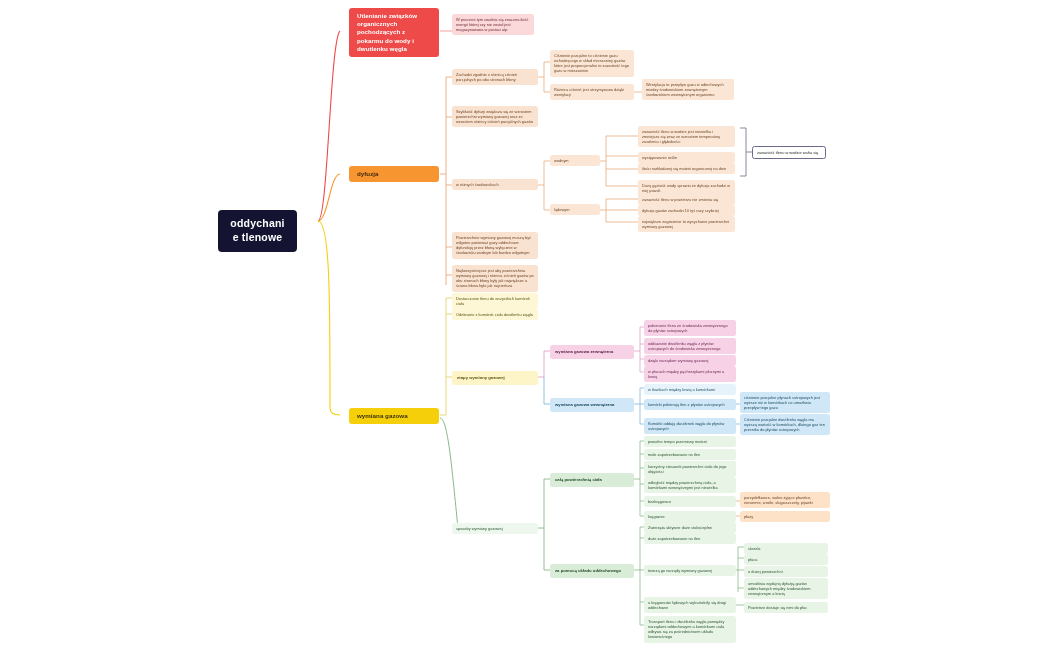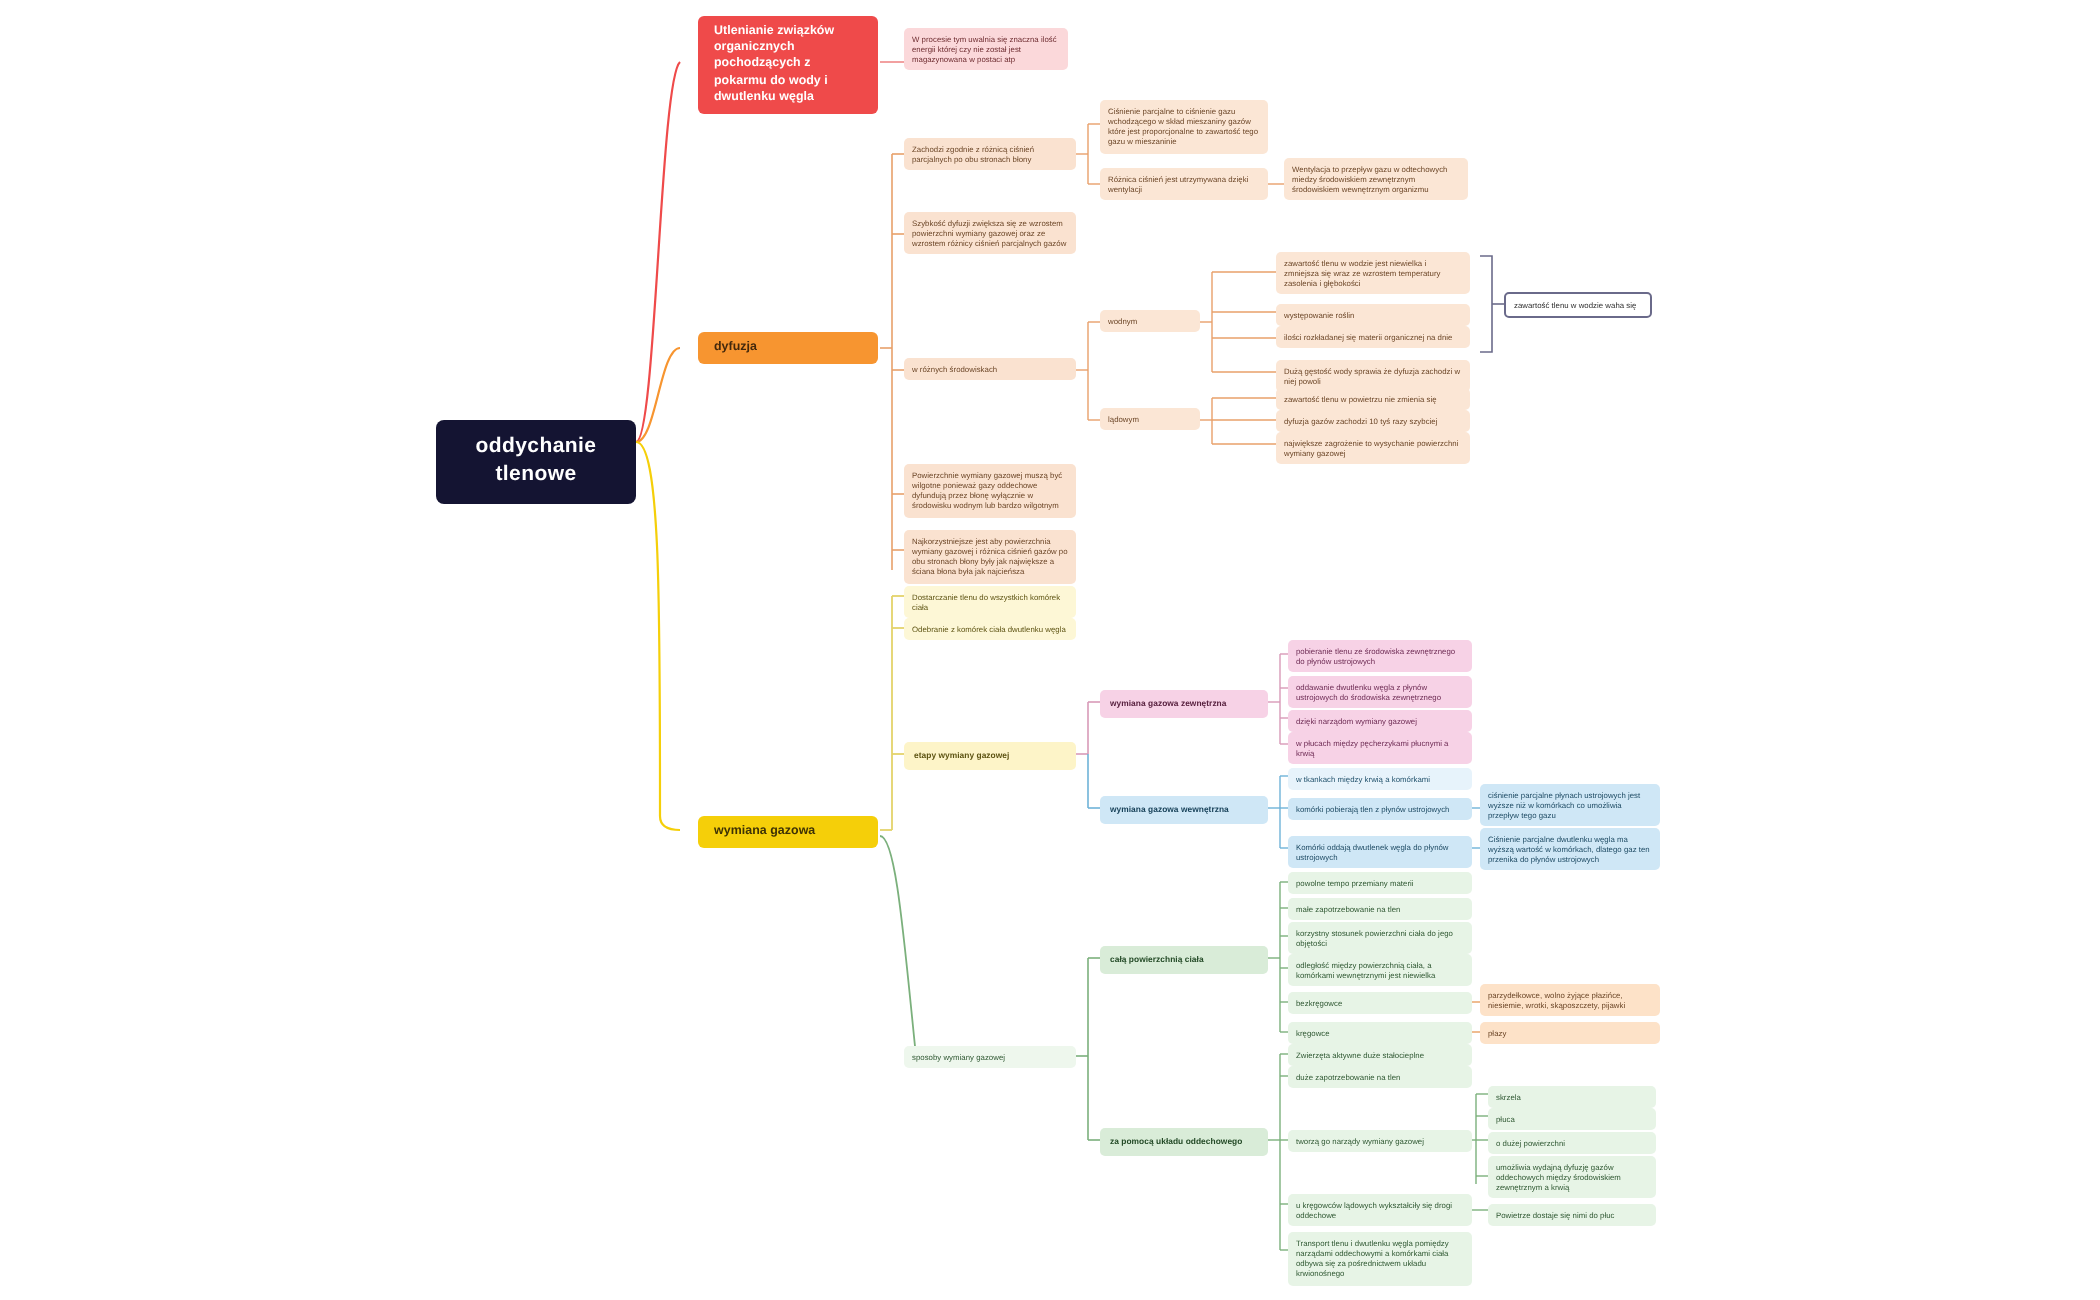"oddychanie tlenowe" div.node { width: 100px -> 79px }
